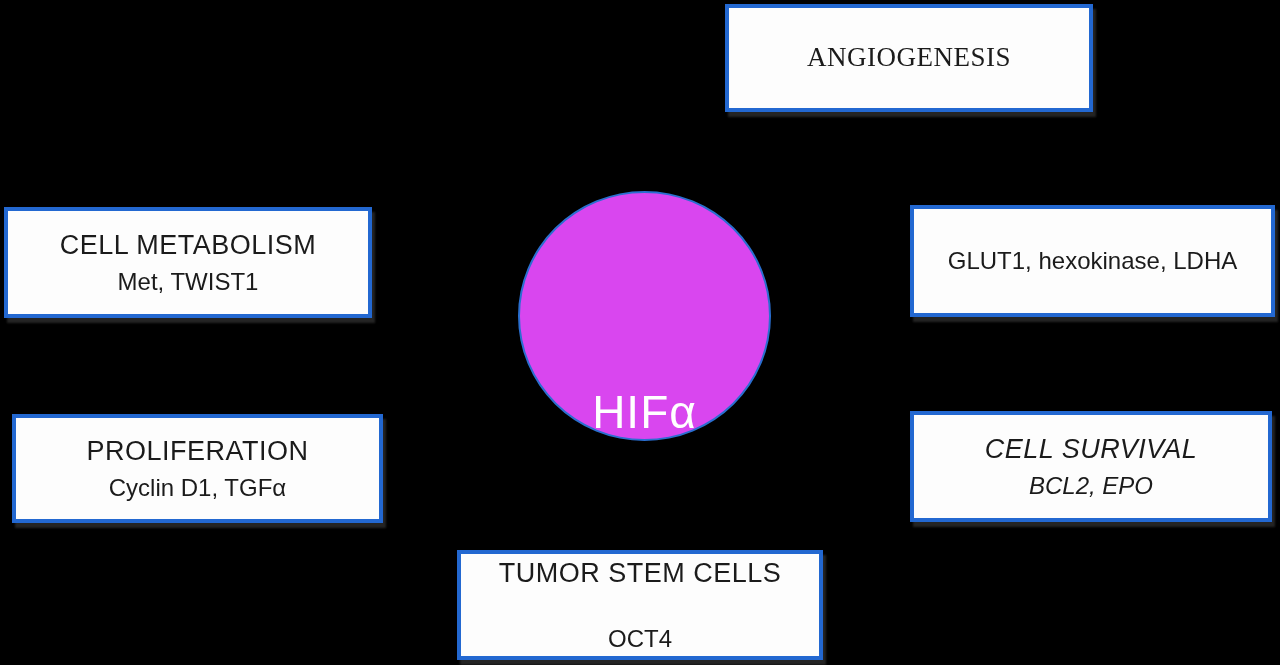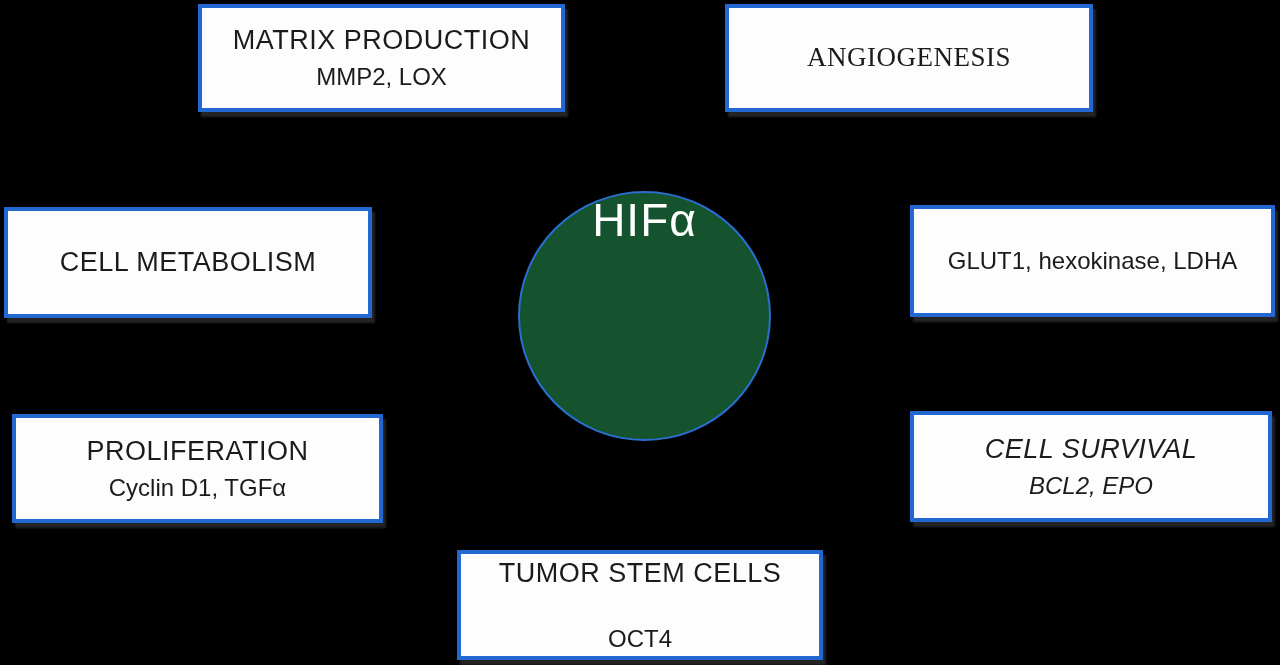"MATRIX PRODUCTION" div.node { html: <div> <div>MATRIX PRODUCTION</div> <div>MMP2, LOX</div> </div> -> none }
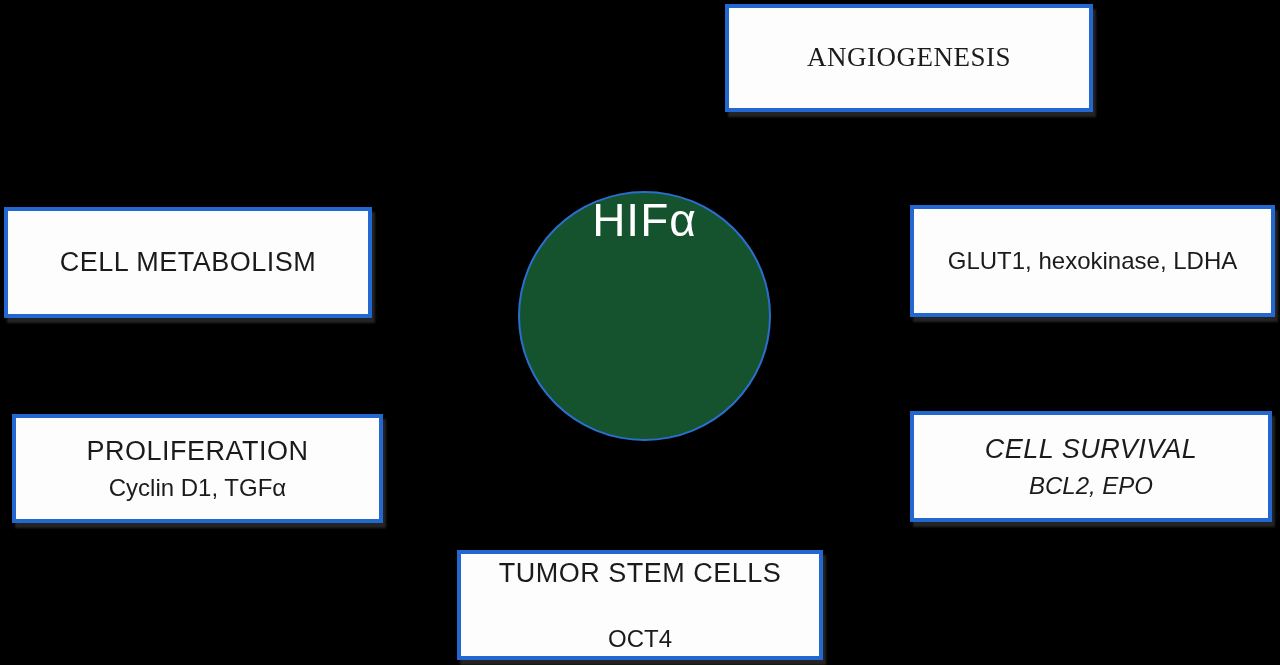"Met, TWIST1" div.node-genes { html: none -> <div>Met, TWIST1</div> }
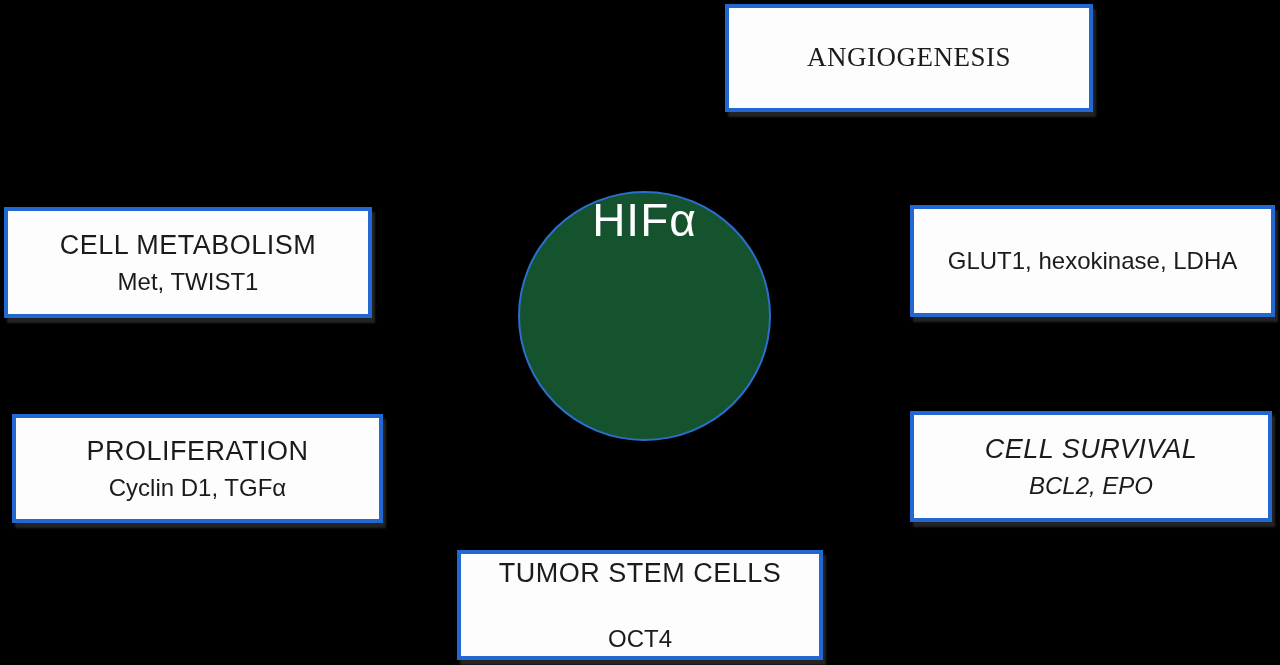"HIFα" .hub-circle { align-items: flex-start -> flex-end; background: #14532d -> #d946ef }
